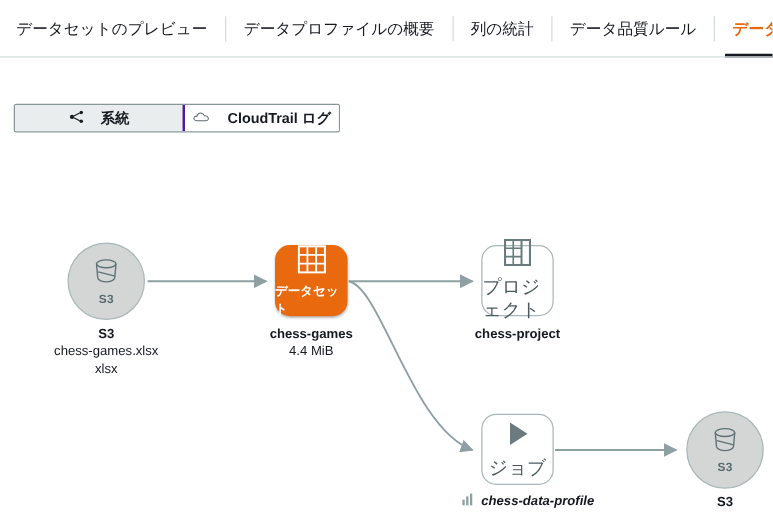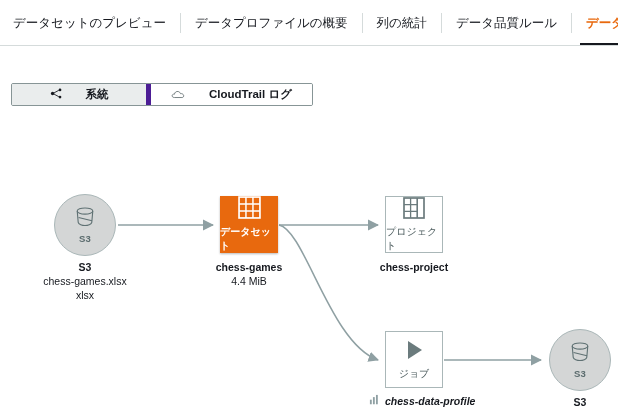"系統" .seg { gap: 23px -> 13px; padding: 0 20px -> 0 6px }
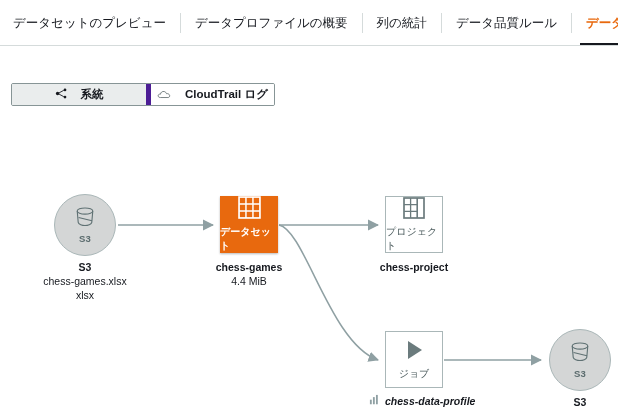"CloudTrail ログ" .seg + .seg { border-left: 5px solid #4c1d95 -> 2px solid #4c1d95 }
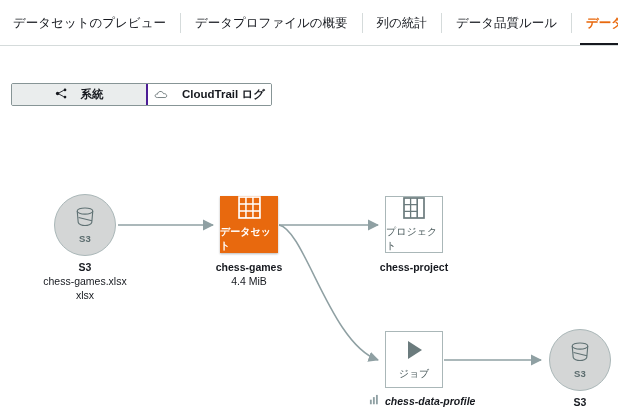"データセット" .square-node { border-radius: none -> 12px }
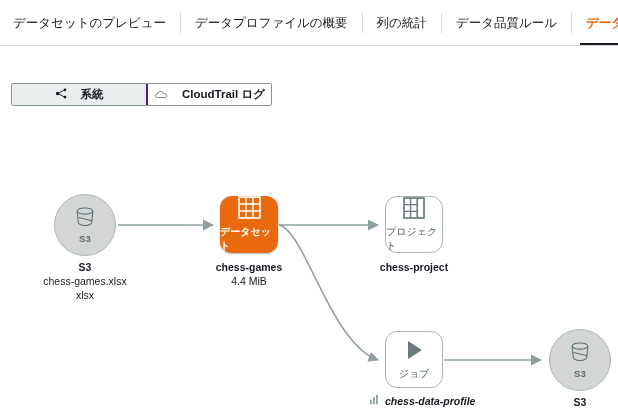"プロジェクト" .square-node.plain .glyph-label { font-size: 10px -> 15px }
